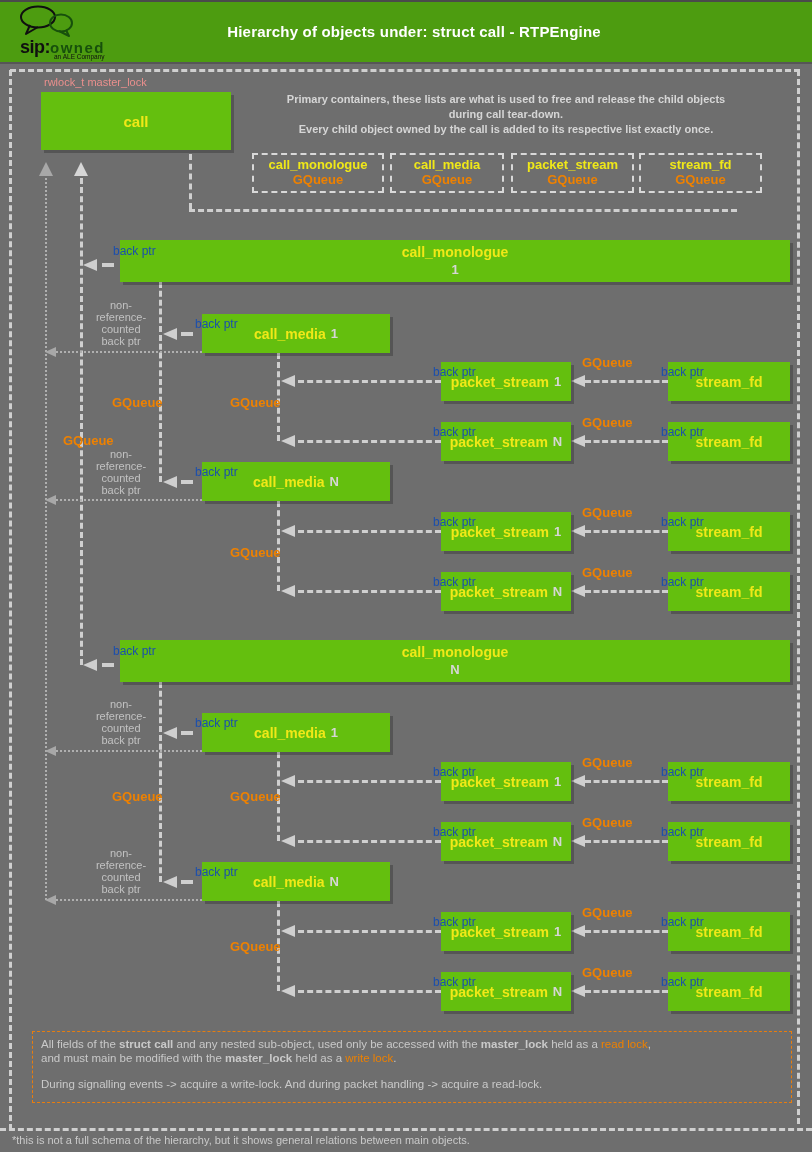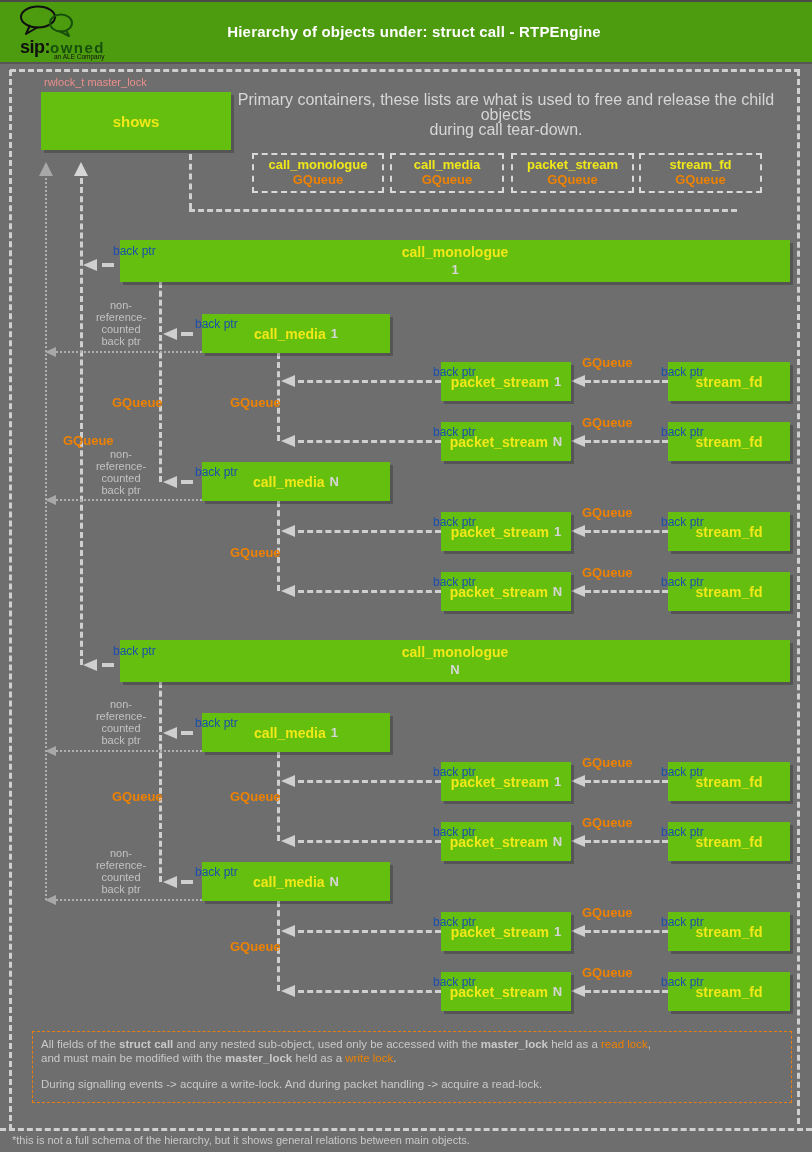"Primary containers, these lists are" #primary { font-size: 16px -> 11px; font-weight: normal -> bold }
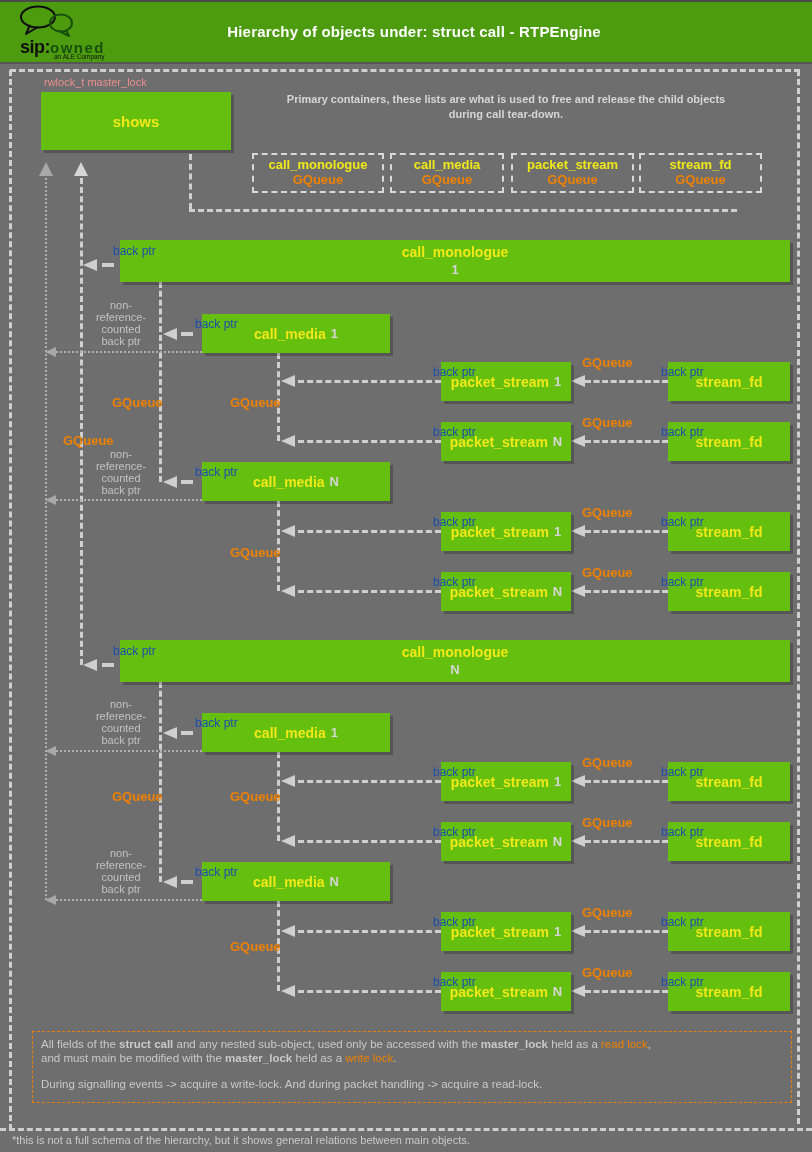"shows" span.ttl { text: shows -> call }
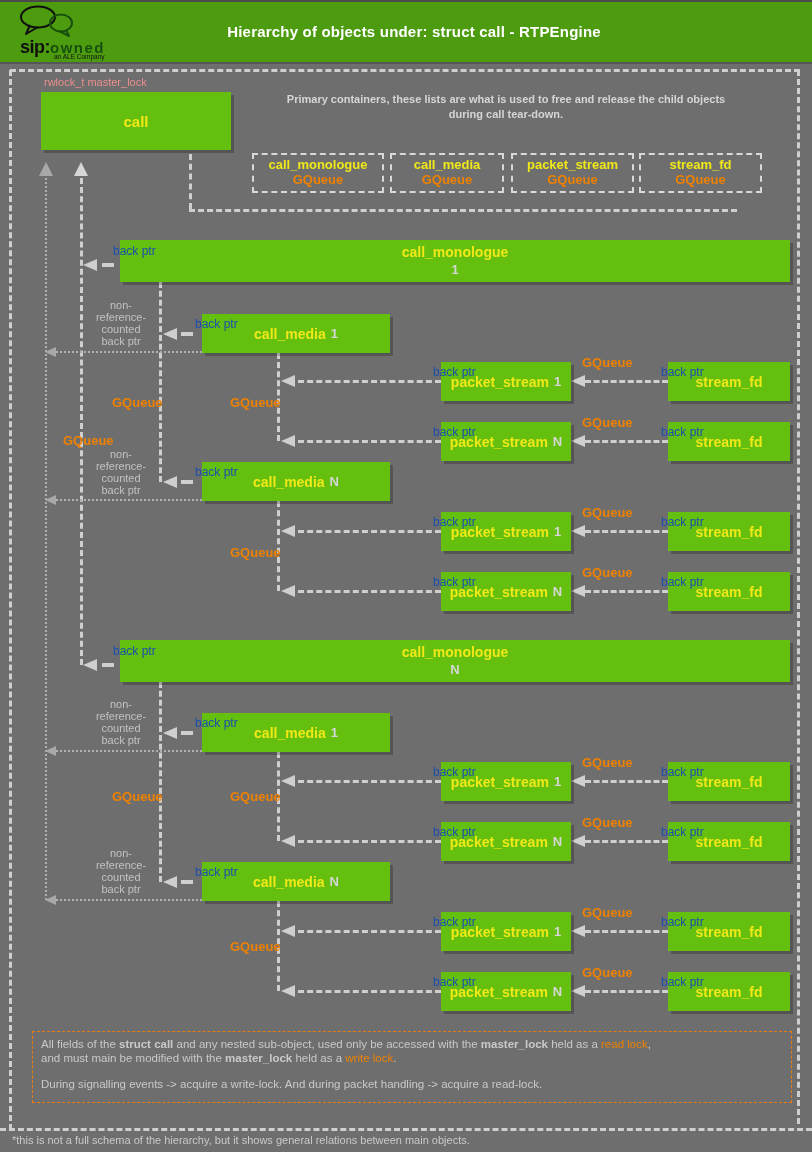"Every child object owned by" div { html: none -> <div>Every child object owned by the call is added to its respective list exactly once.</div> }
